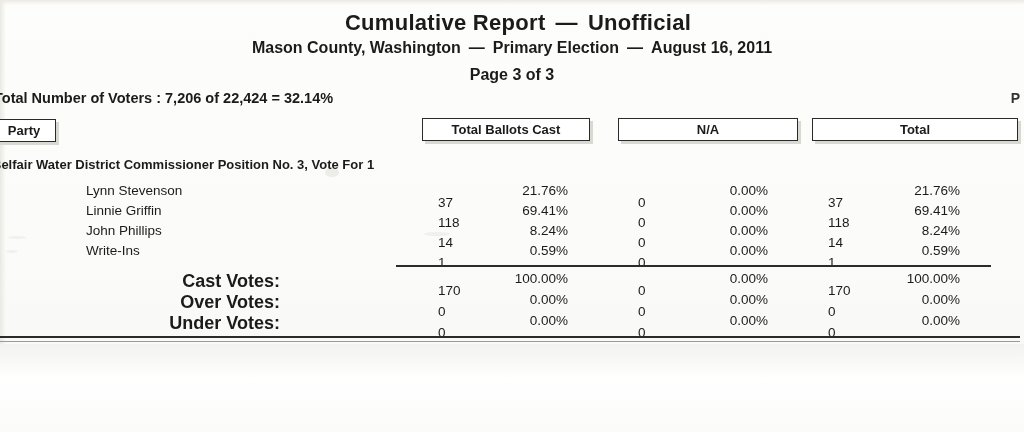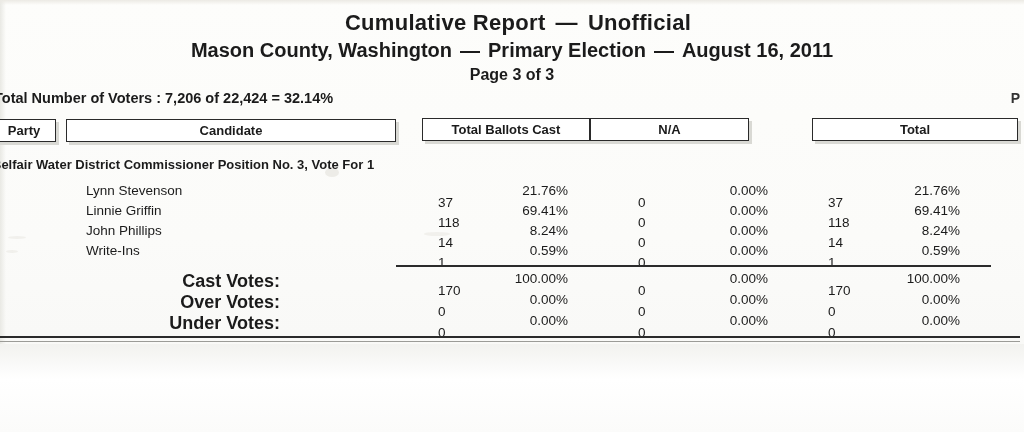"Mason County, Washington — Primary" .title2 { font-size: 20px -> 16px }
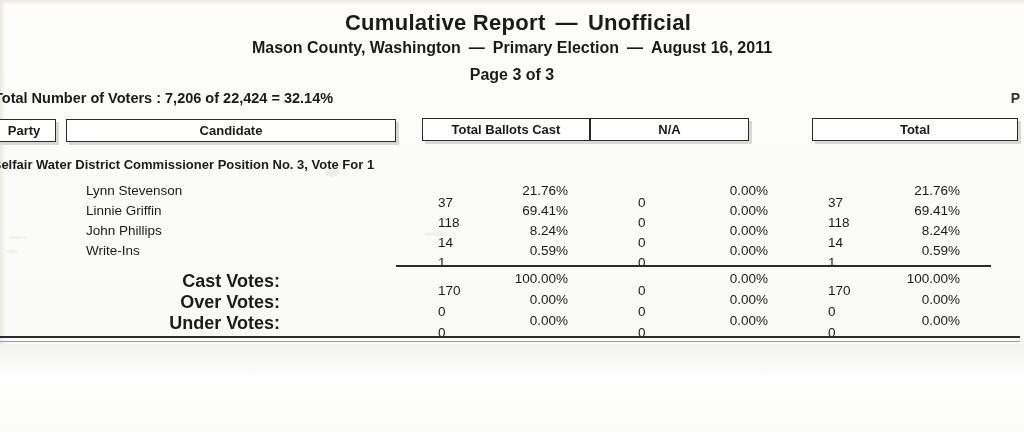"Candidate" div.colhead { html: <div>Candidate</div> -> none }
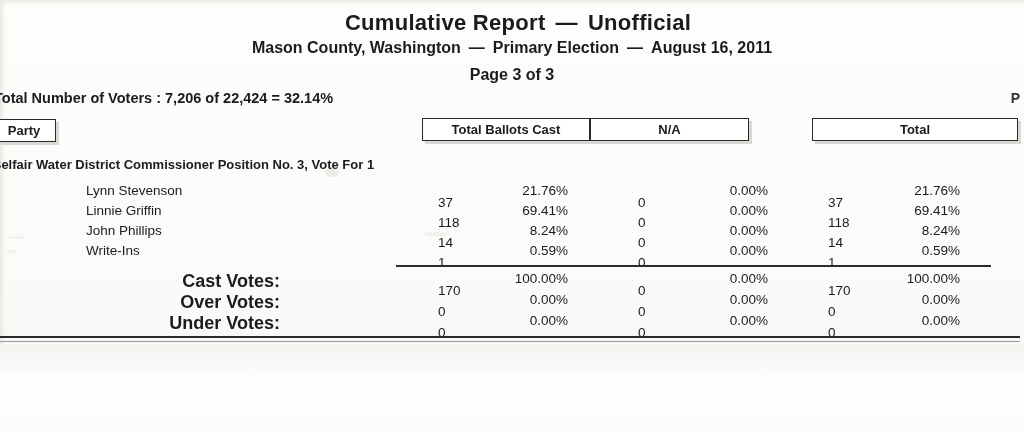"N/A" #ch-na { left: 590px -> 618px; width: 159px -> 180px }
